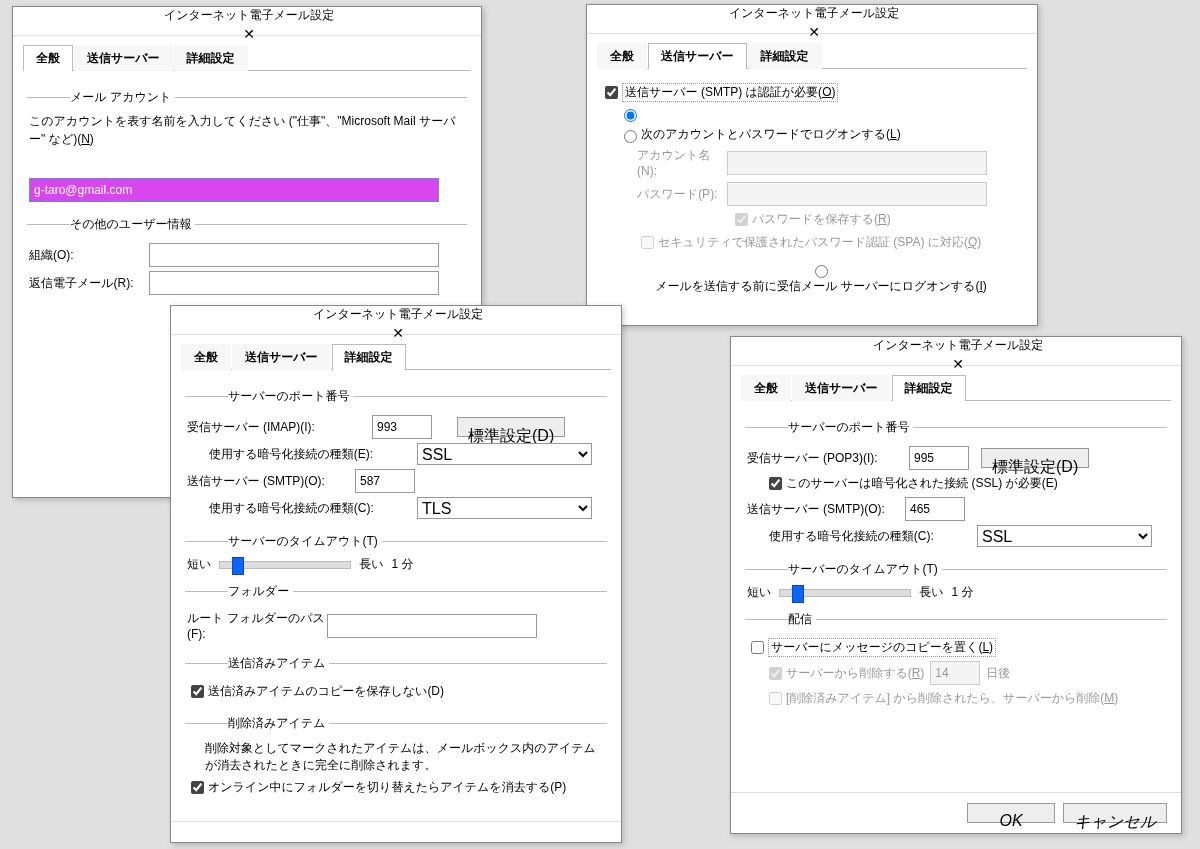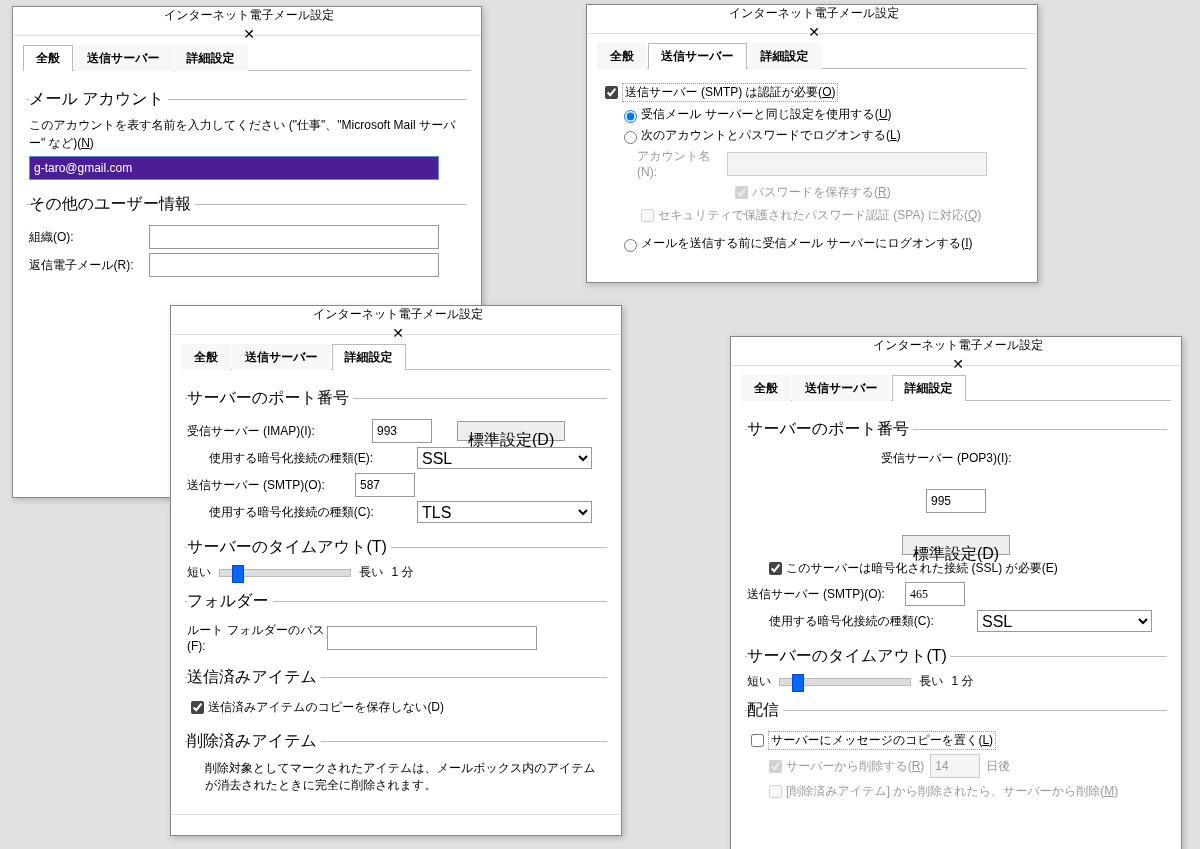"メール アカウント" fieldset.group > legend { font-size: 16px -> 12px; margin-left: none -> 41px }
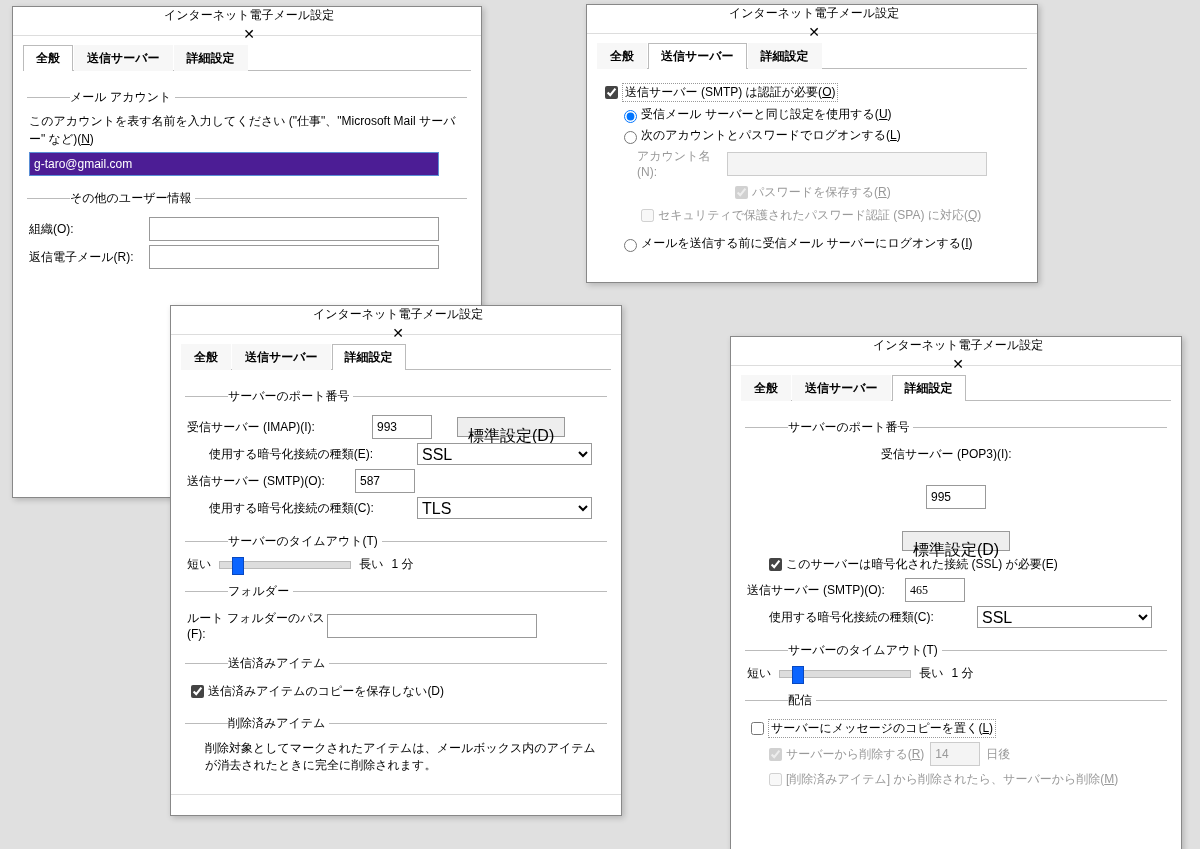"受信メール サーバーと同じ設定を使用する(U)" span { html: <span> <span>受信メール サーバーと同じ設定を使用する(</span><span>U</span><span>)</span> </span> -> none }
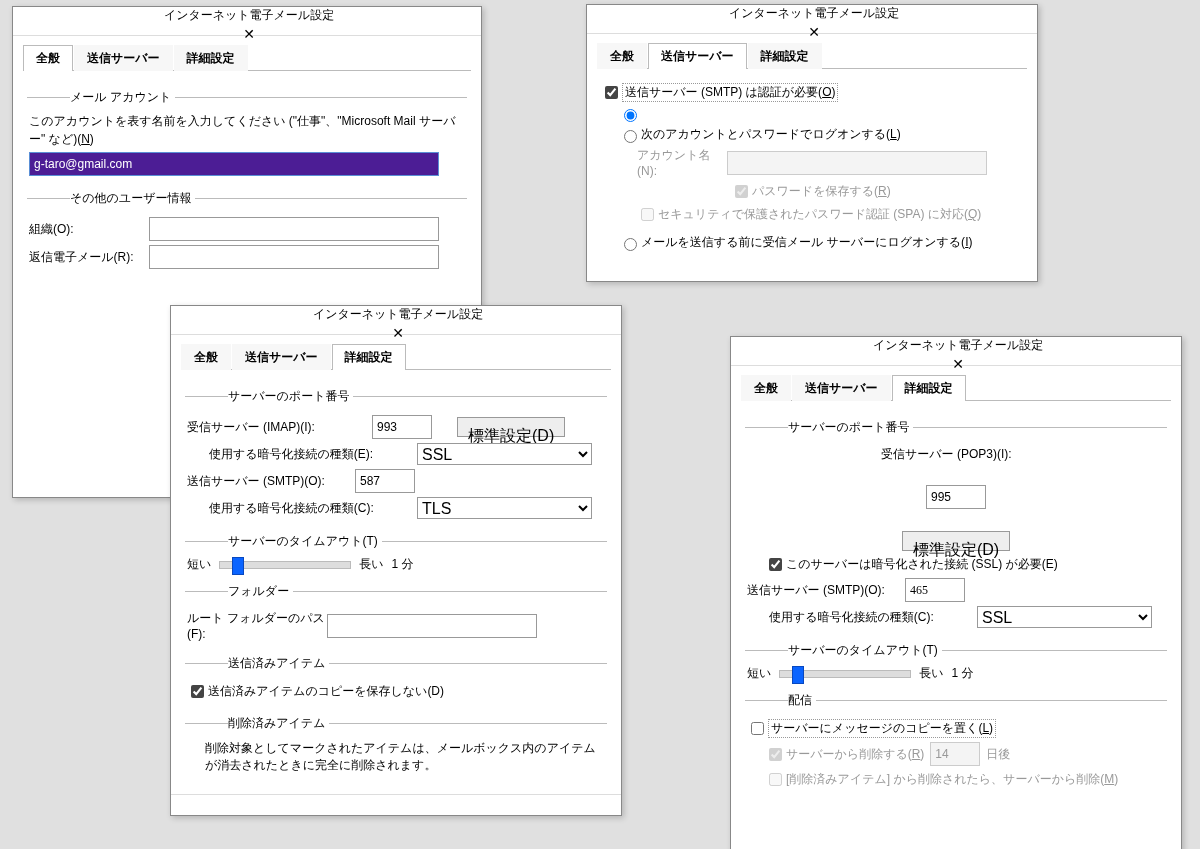"g-taro@gmail.com" input.text.sel { background: #4c1d95 -> #d946ef; margin-top: none -> 26px }
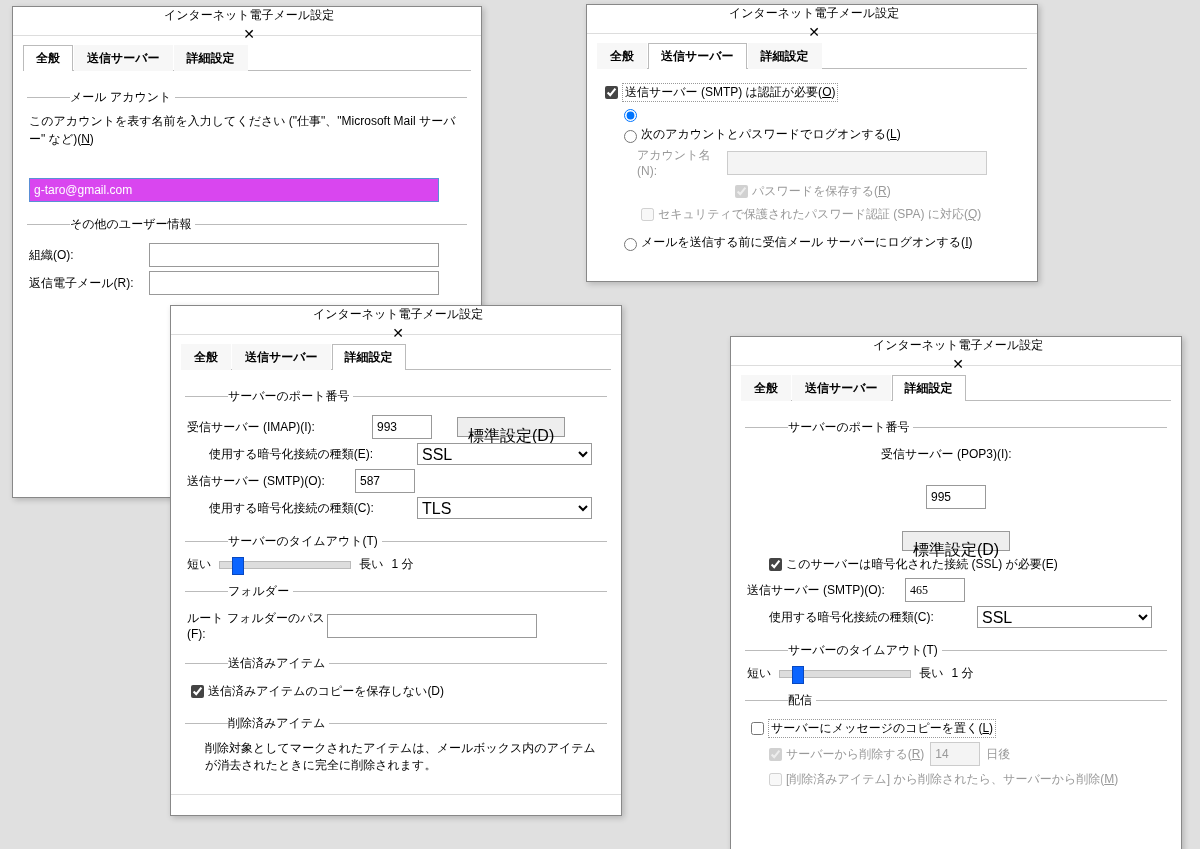"パスワード(P):" div.row { html: none -> <div> <span>パスワード(P):</span> <input> </div> }
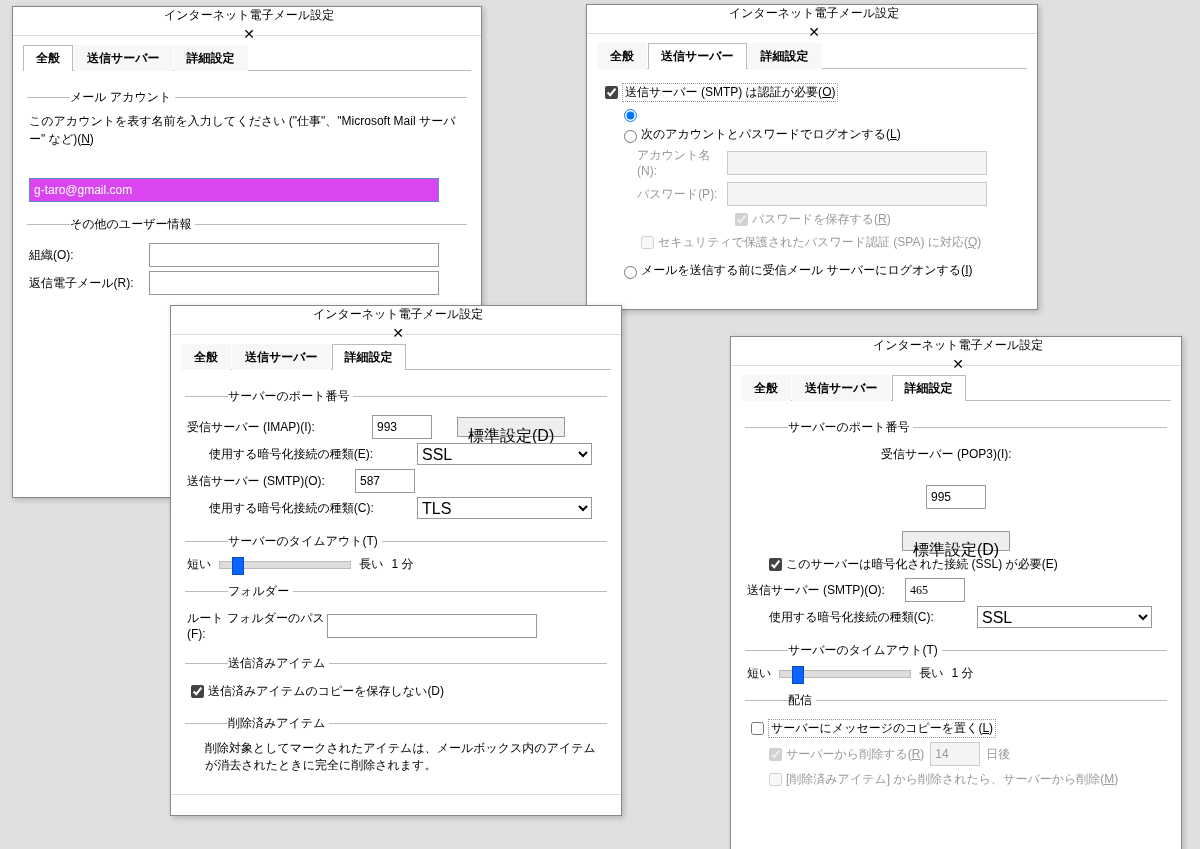"メールを送信する前に受信メール サーバーにログオンする(I)" div.row { flex-direction: none -> column }
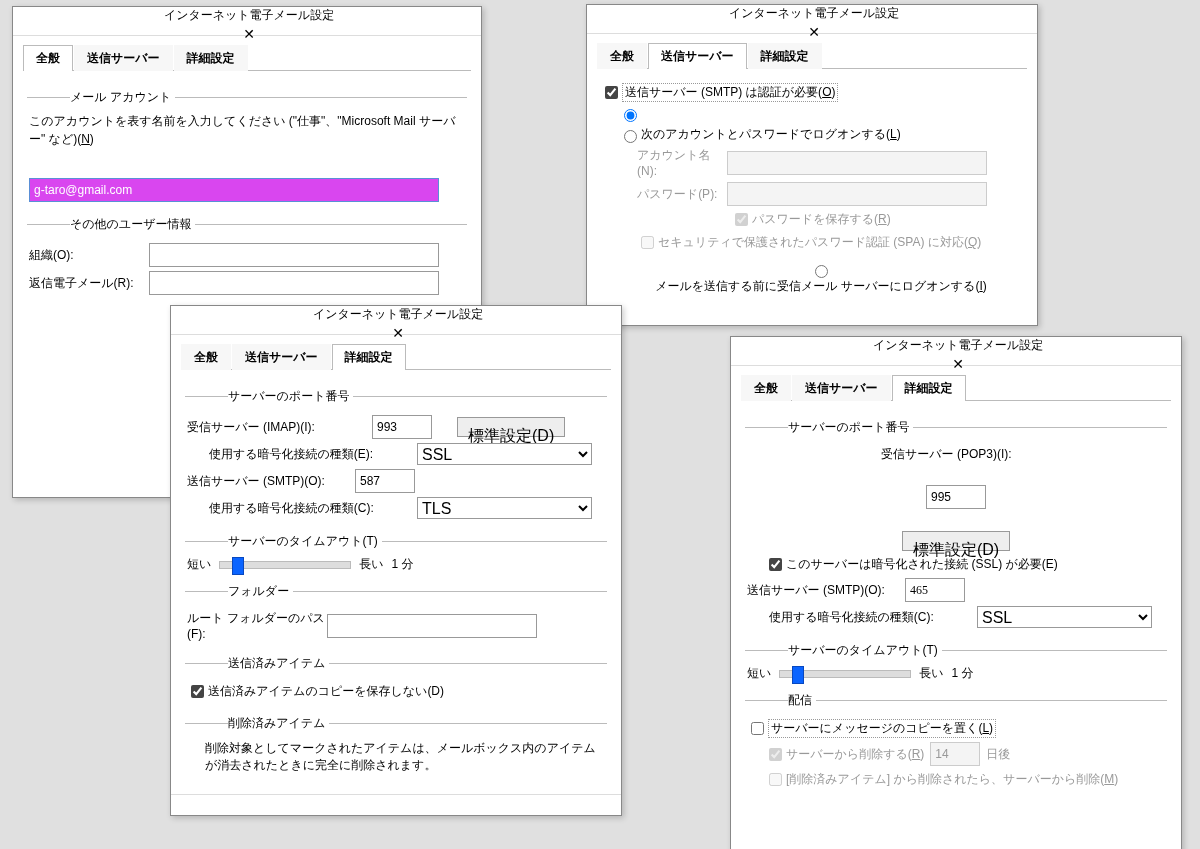"受信サーバー (POP3)(I):" div.row { flex-direction: column -> none; gap: 22px -> 12px }
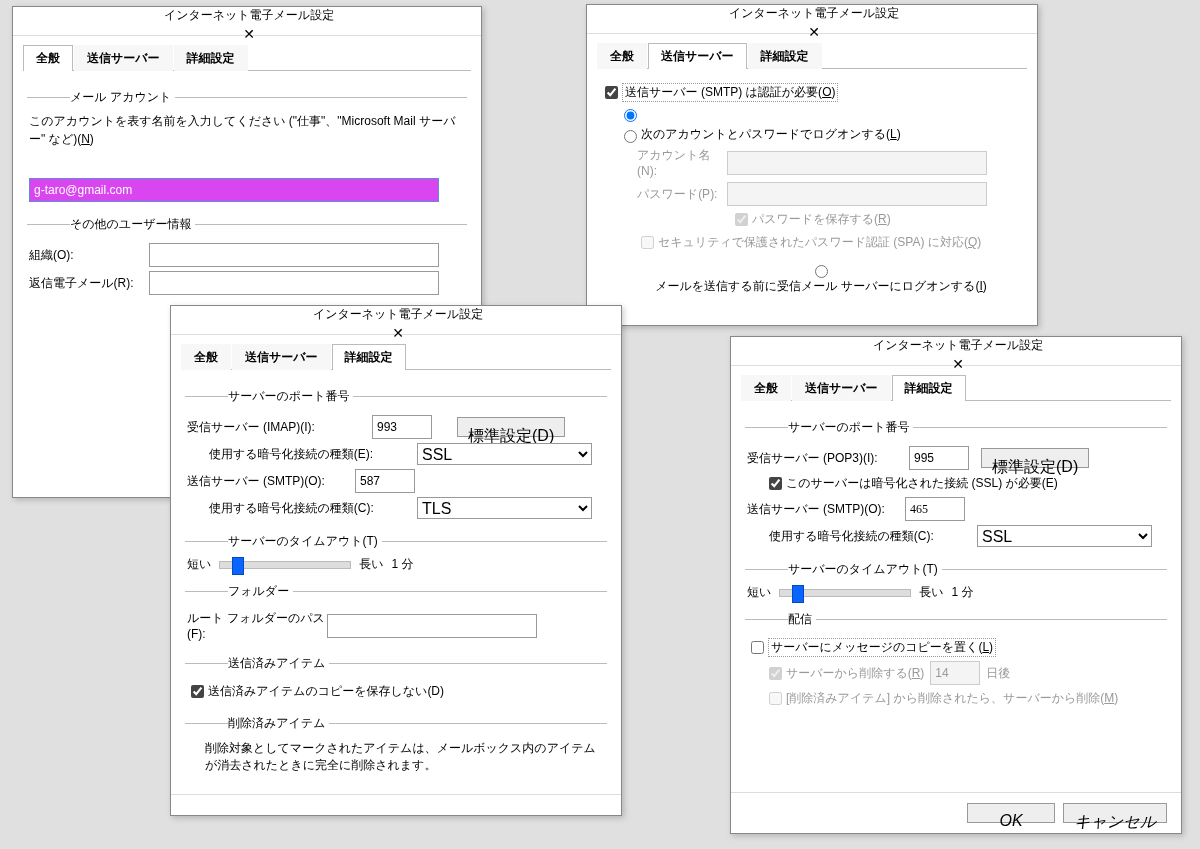"465" input.text { font-family: Liberation Serif, serif -> none }
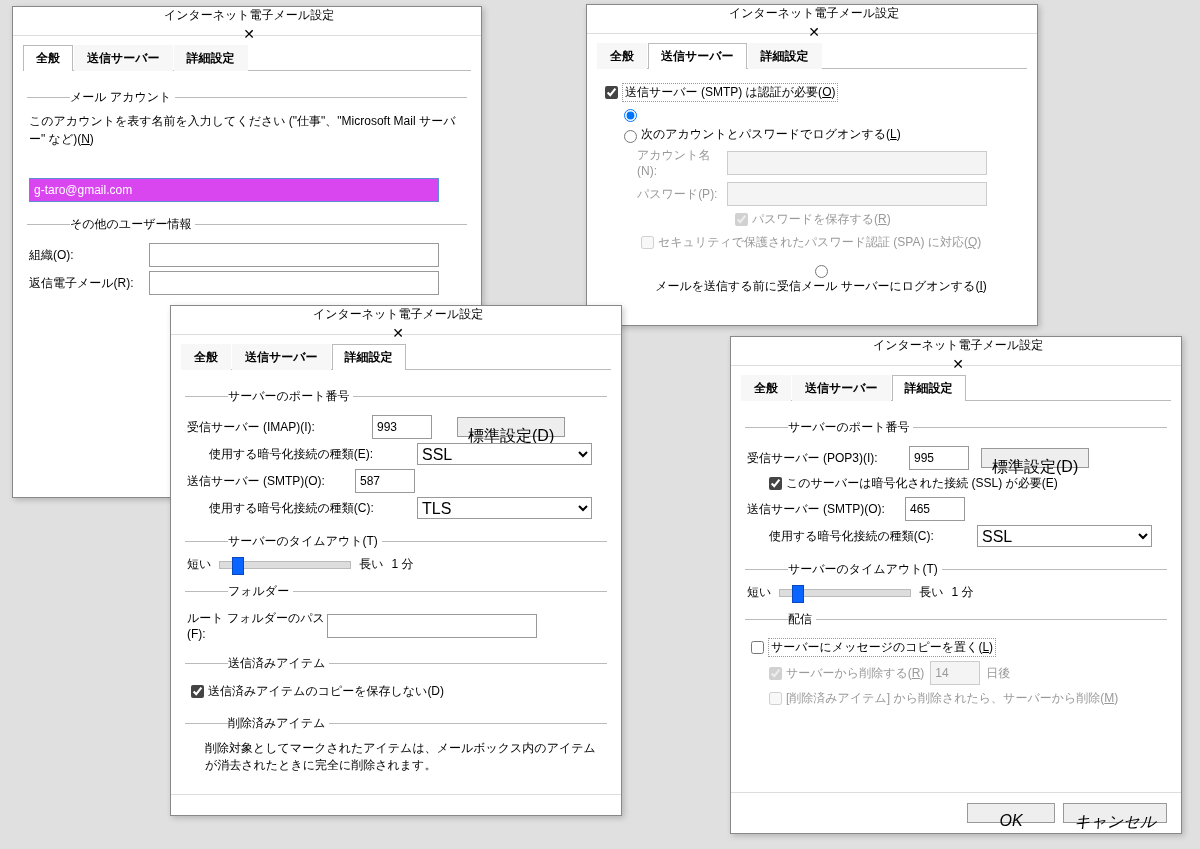"オンライン中にフォルダーを切り替えたらアイテムを消去する(P)" div.row { html: none -> <div> <input> <span>オンライン中にフォルダーを切り替えたらアイテムを消去する(P)</span> </div> }
